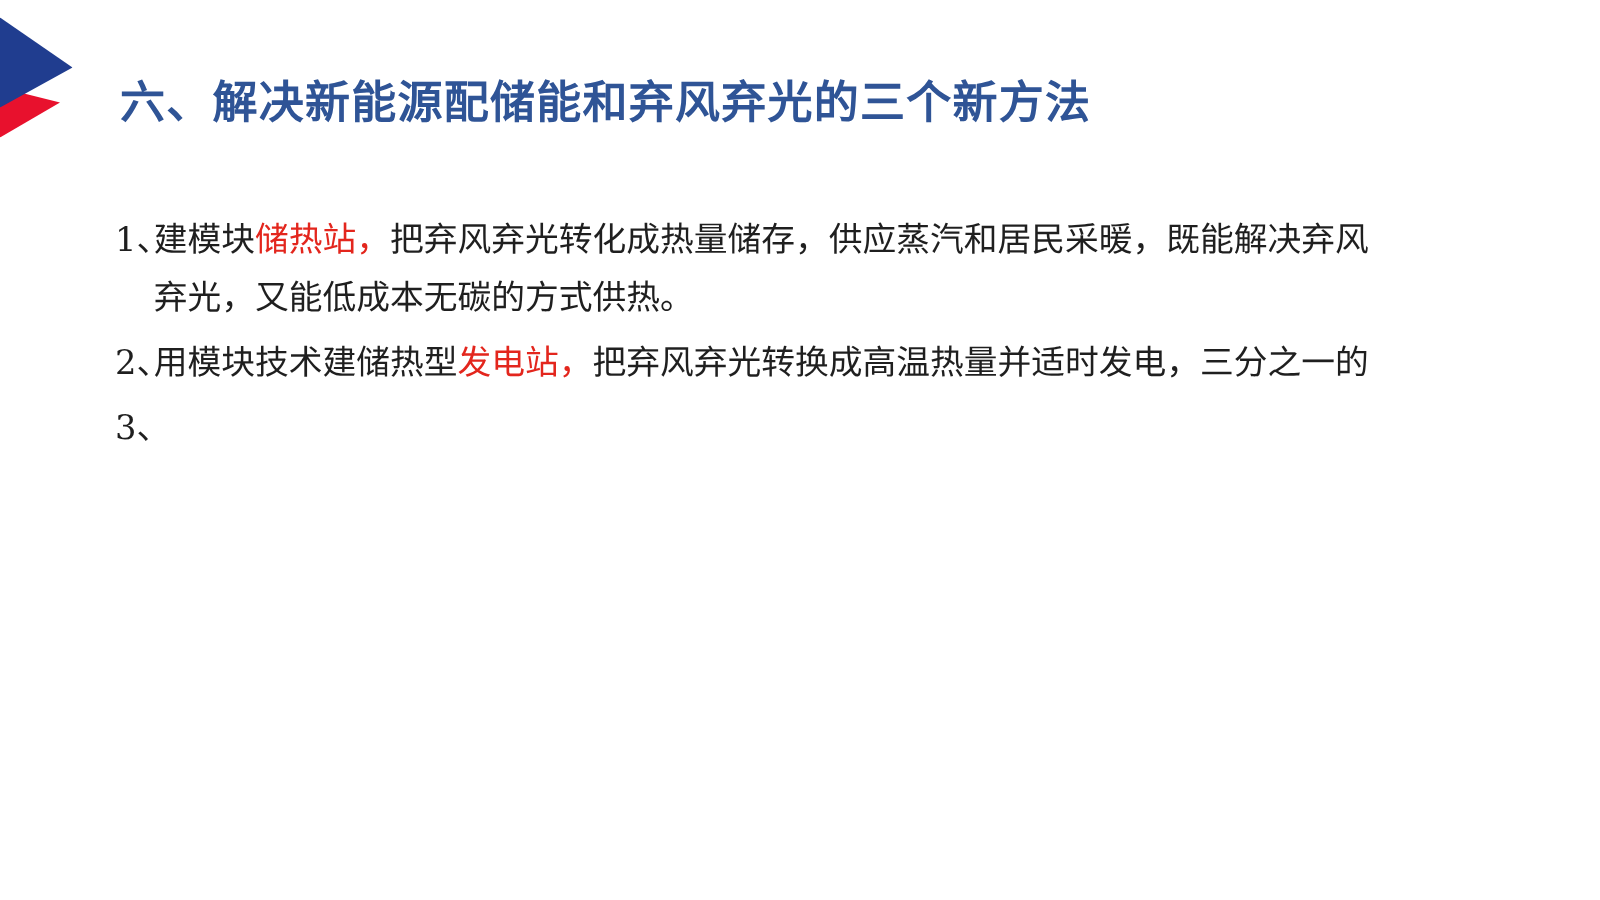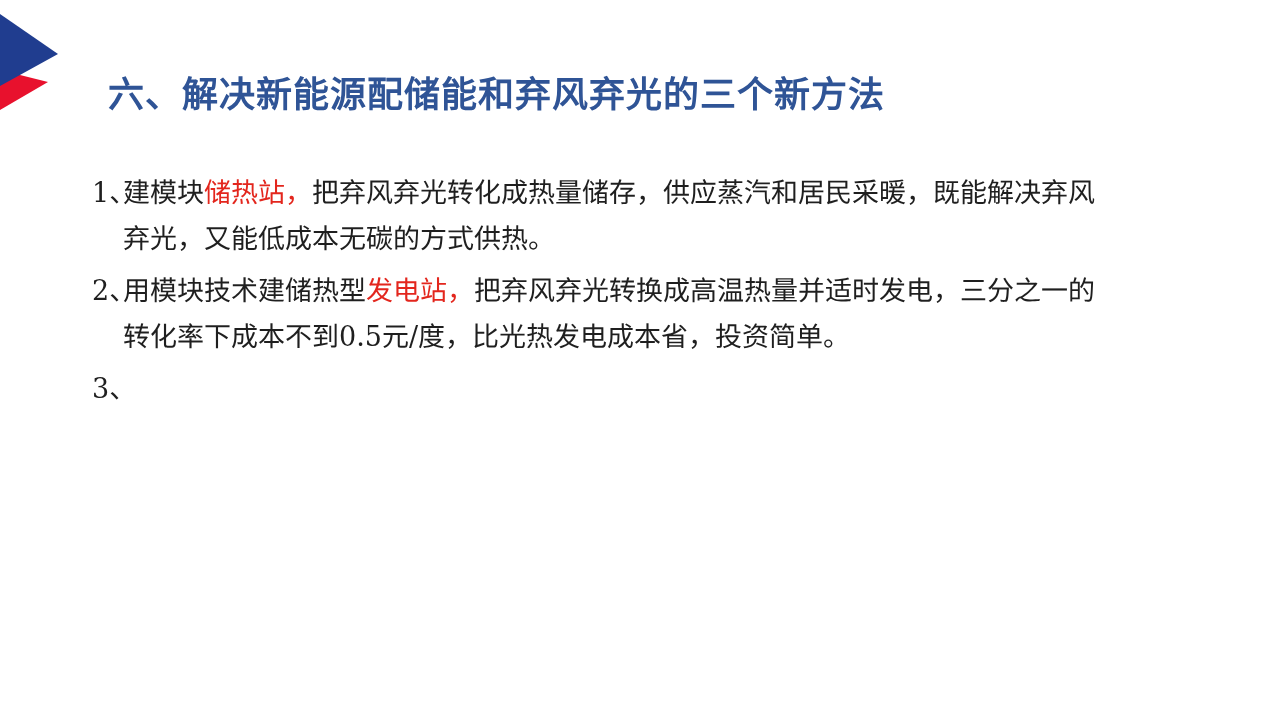"六、解决新能源配储能和弃风弃光的三个新方法" .title { margin: 16px -> 4px }
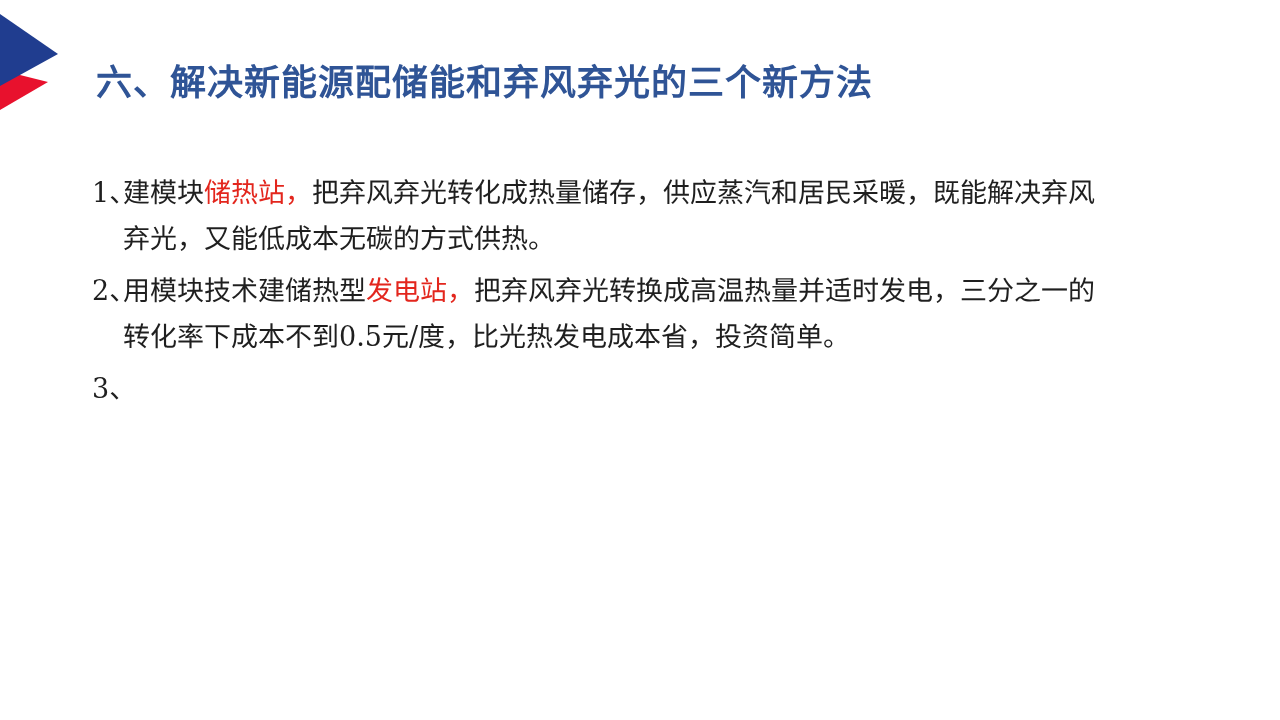"转化率下成本不到0.5元/度，比光热发电成本省，投资简单。" div.line { html: <div><span>转化率下成本不到0.5元/度，比光热发电成本省，投资简单。</span></div> -> none }
